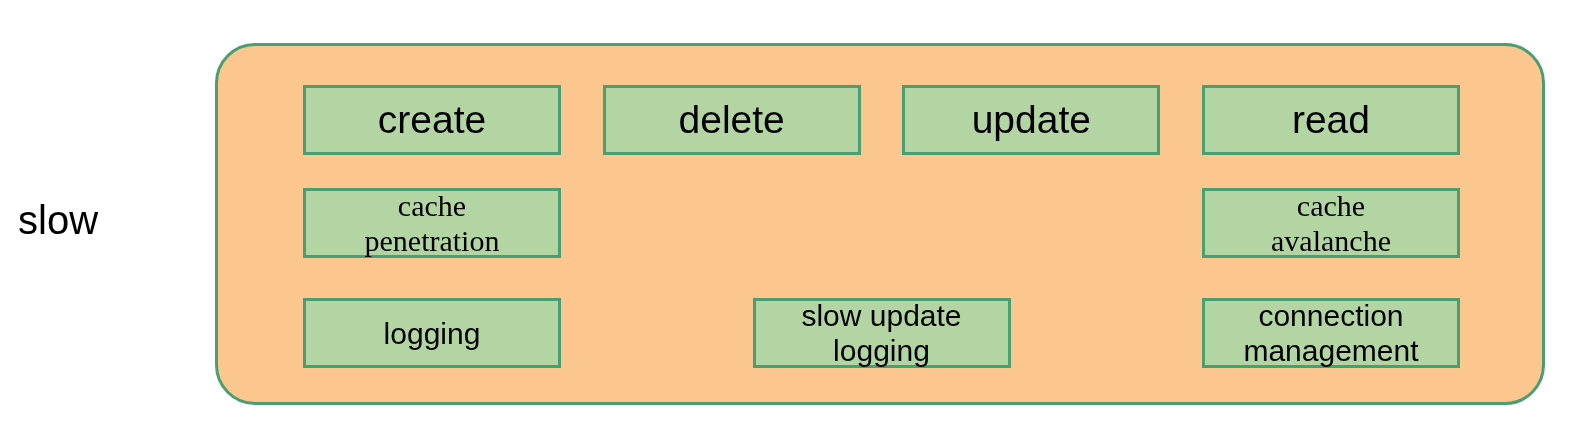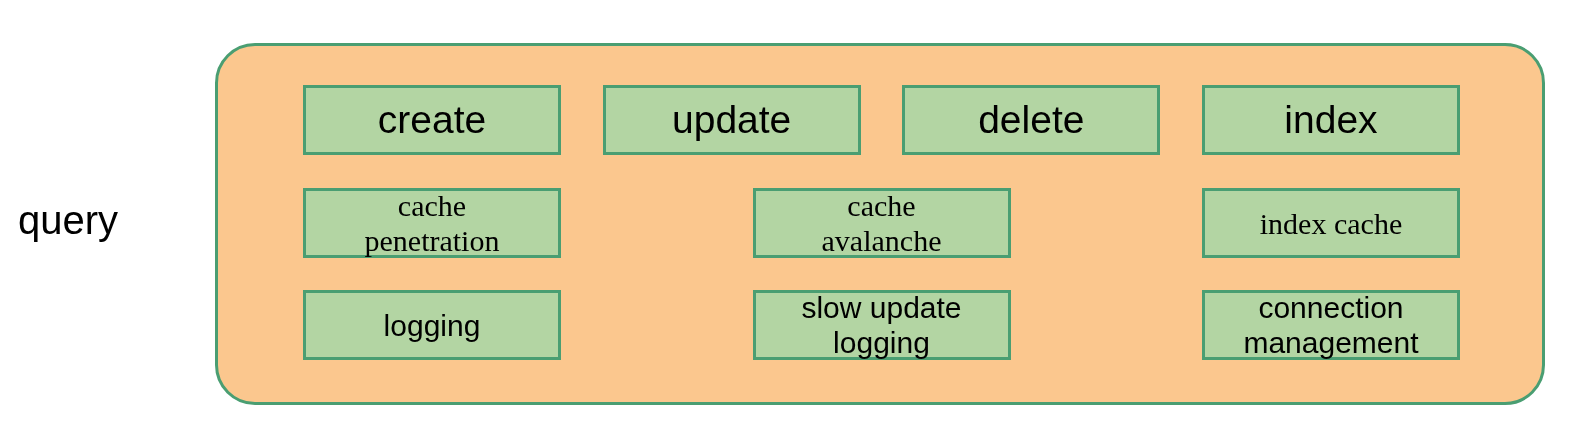"update" div.cell { order: before "delete" -> after "delete" }
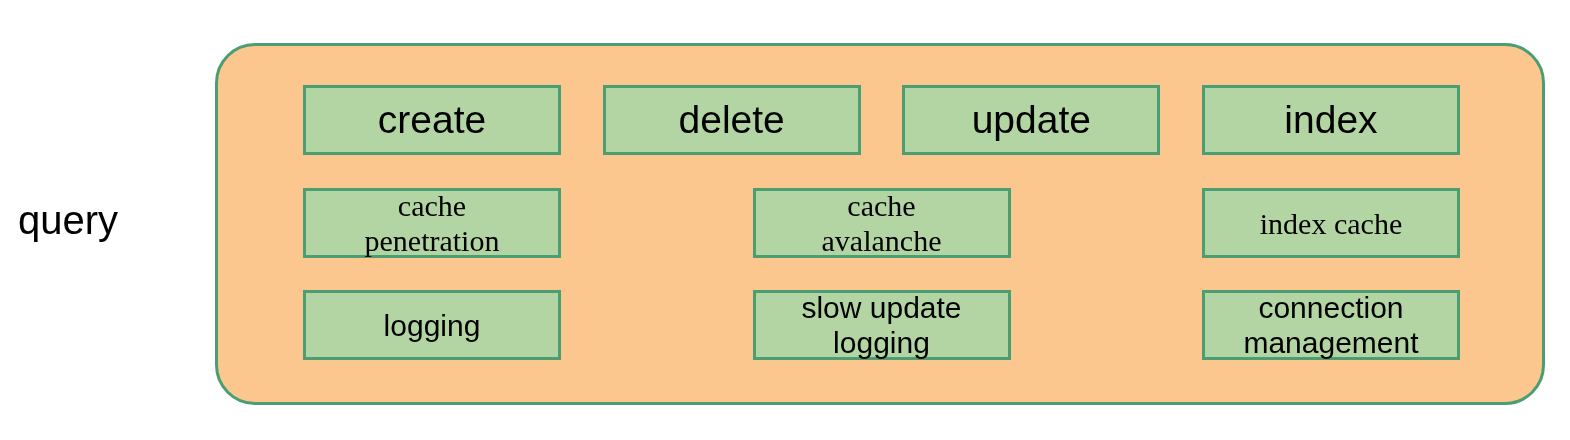"index" span.cell-label { text: index -> read }
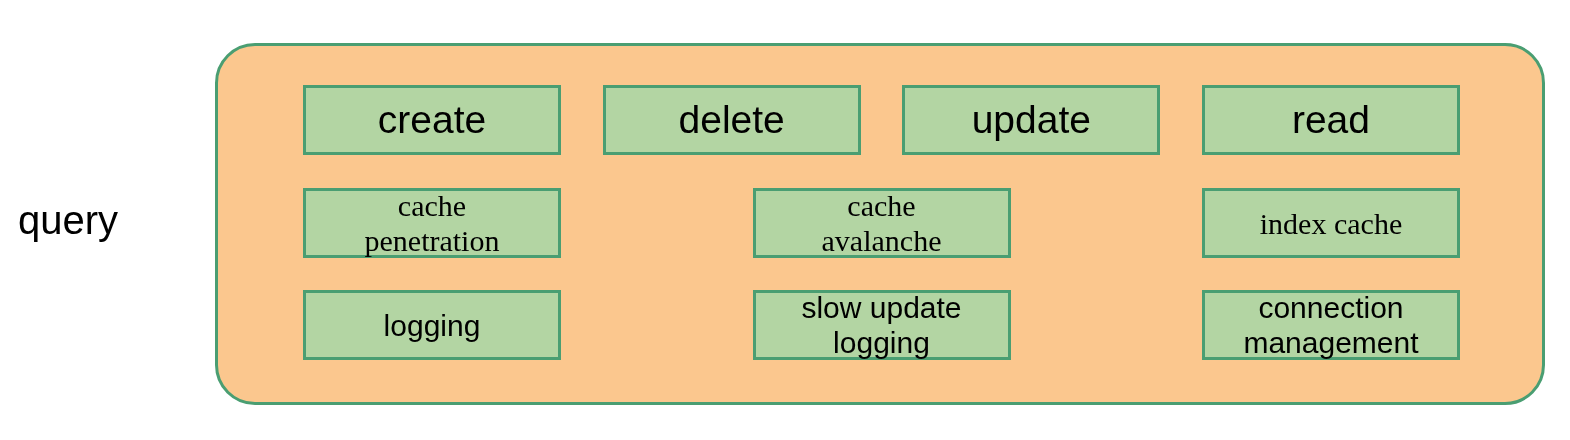"query" div { text: query -> slow }
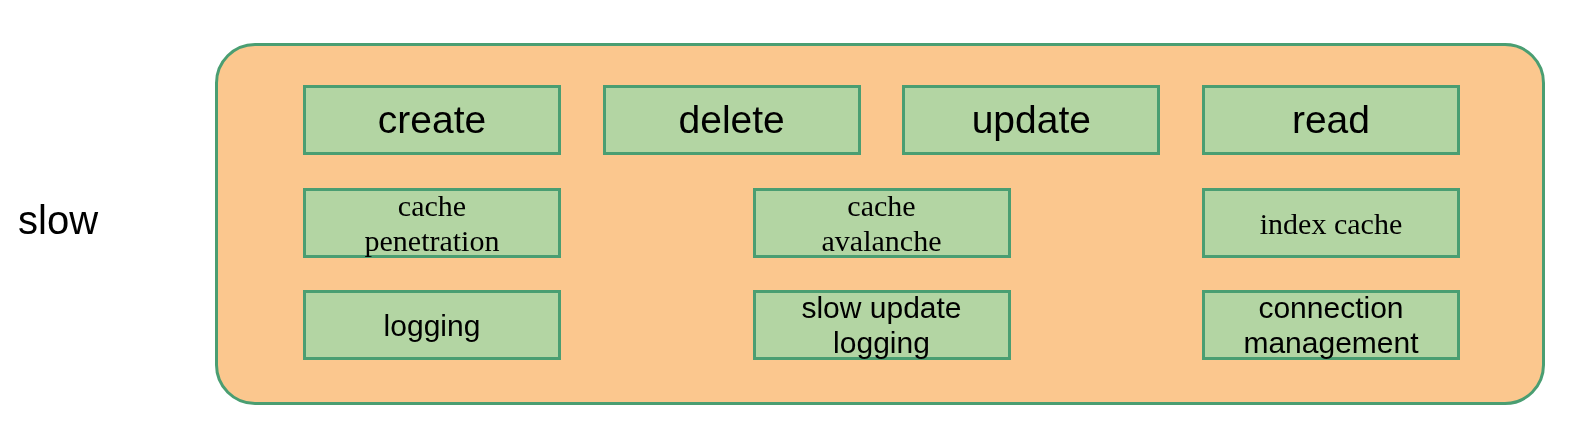"index cache" div.cell { html: <div> <span>index cache</span> </div> -> none }
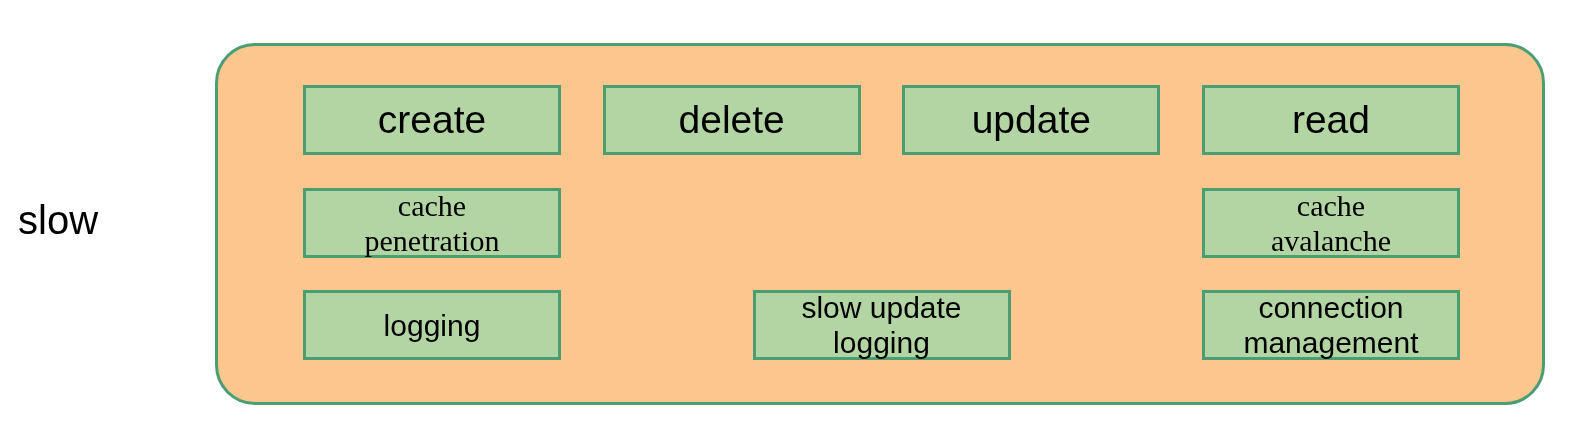"logging" #grid-row-2 { top: 244px -> 252px }
